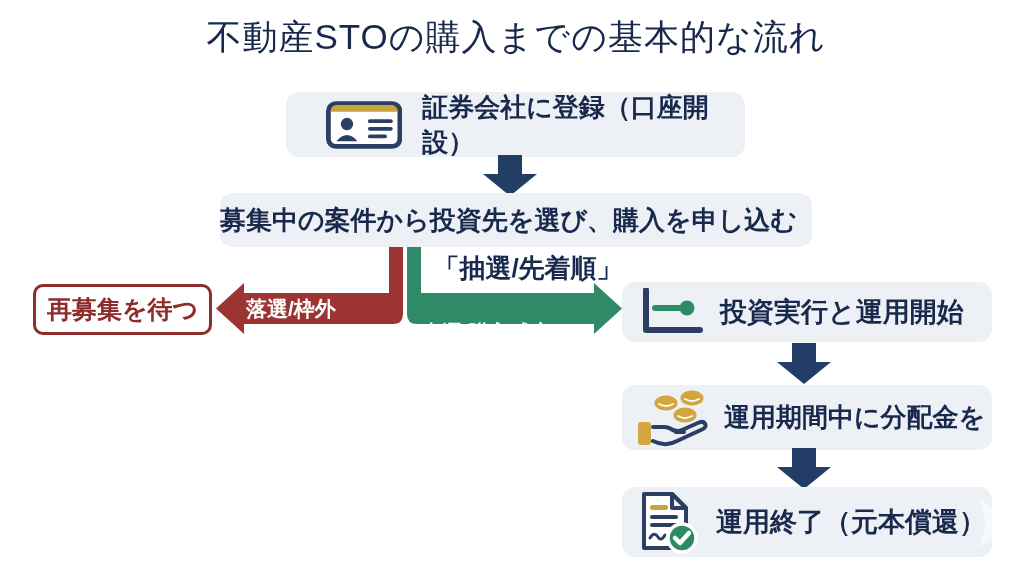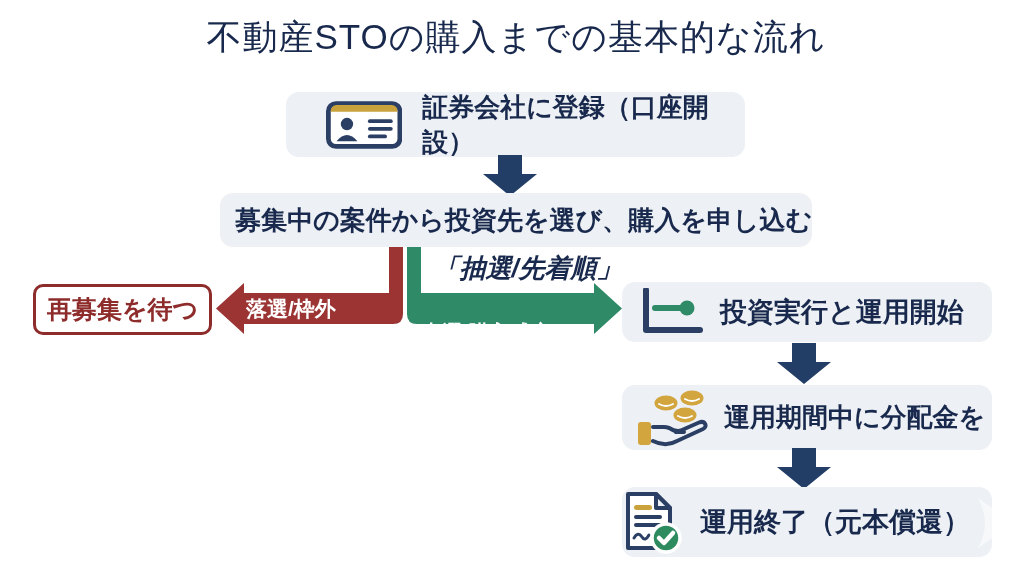"募集中の案件から投資先を選び、購入を申し込む" #box-apply { justify-content: flex-end -> flex-start }
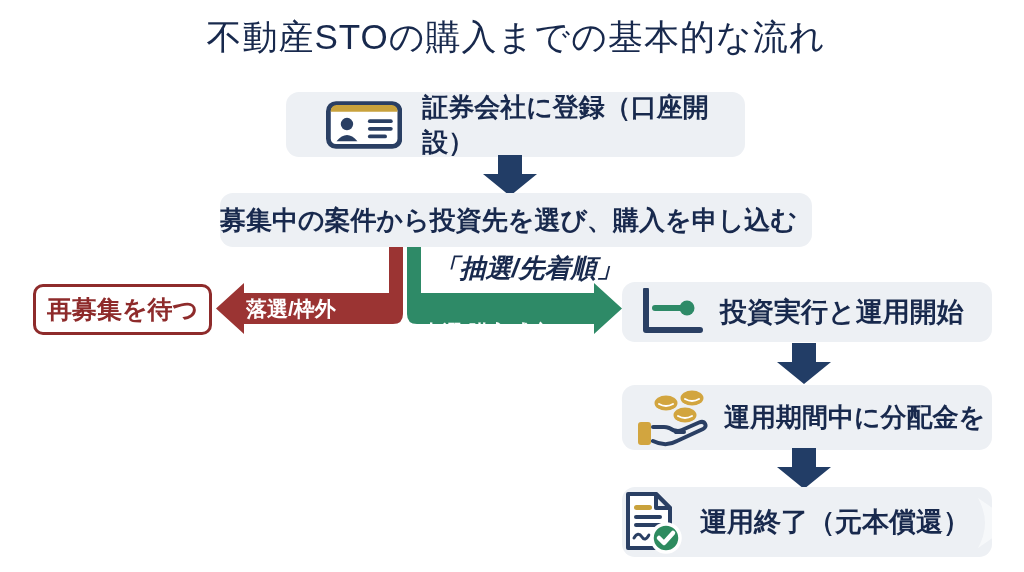"「抽選/先着順」" #label-selection { font-style: italic -> none }
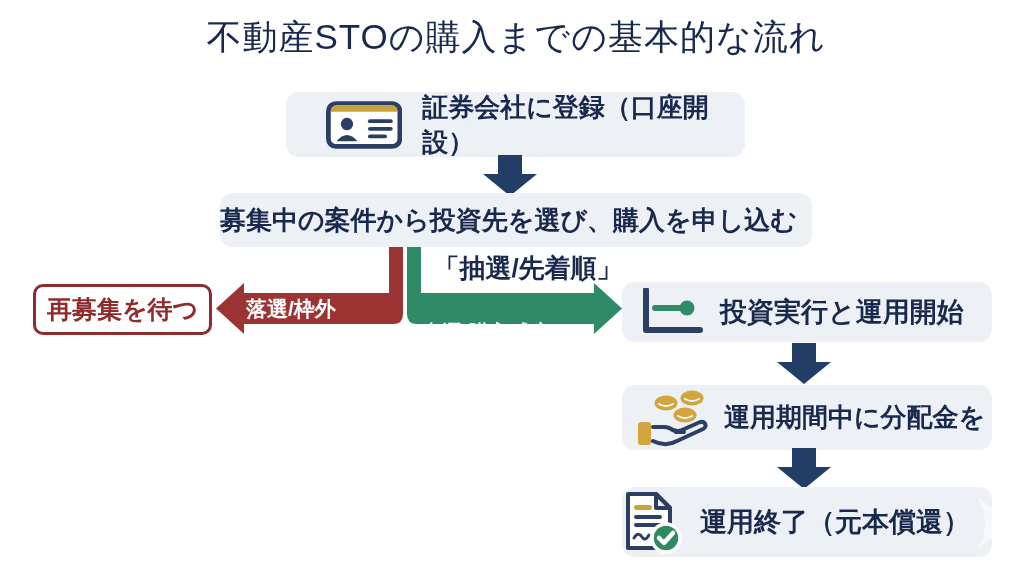"運用終了（元本償還）" #box-end { padding-left: none -> 16px }
